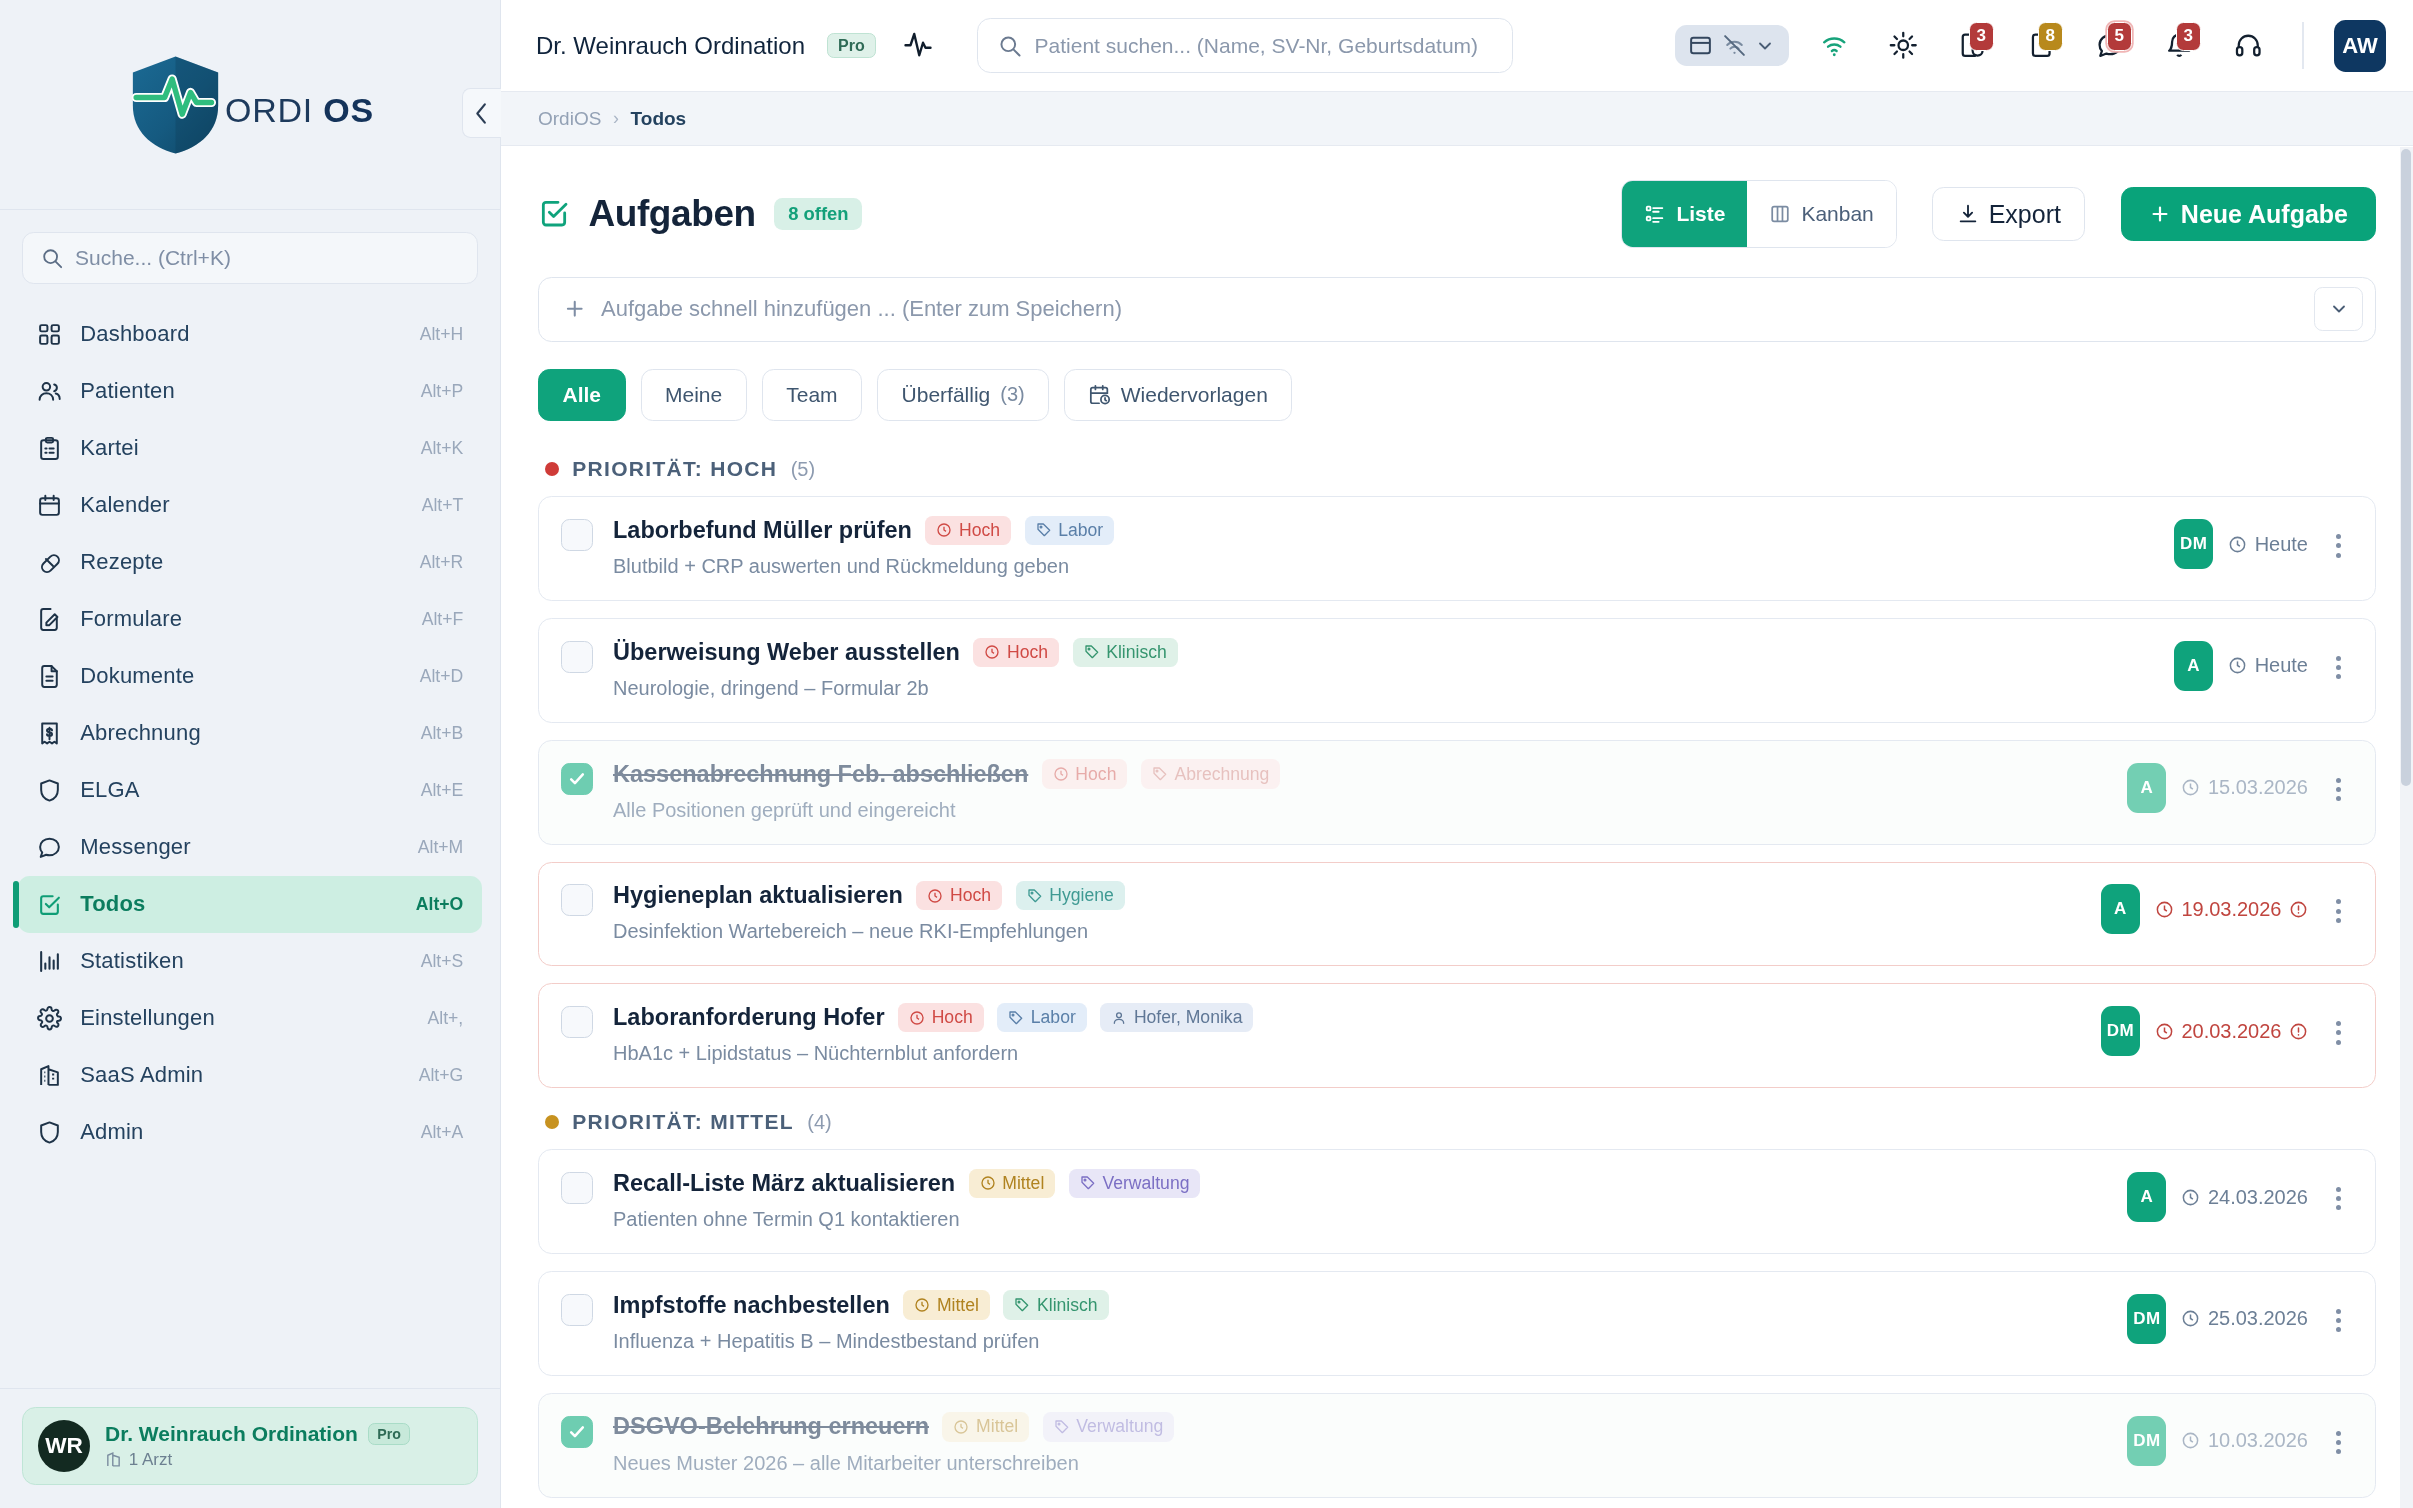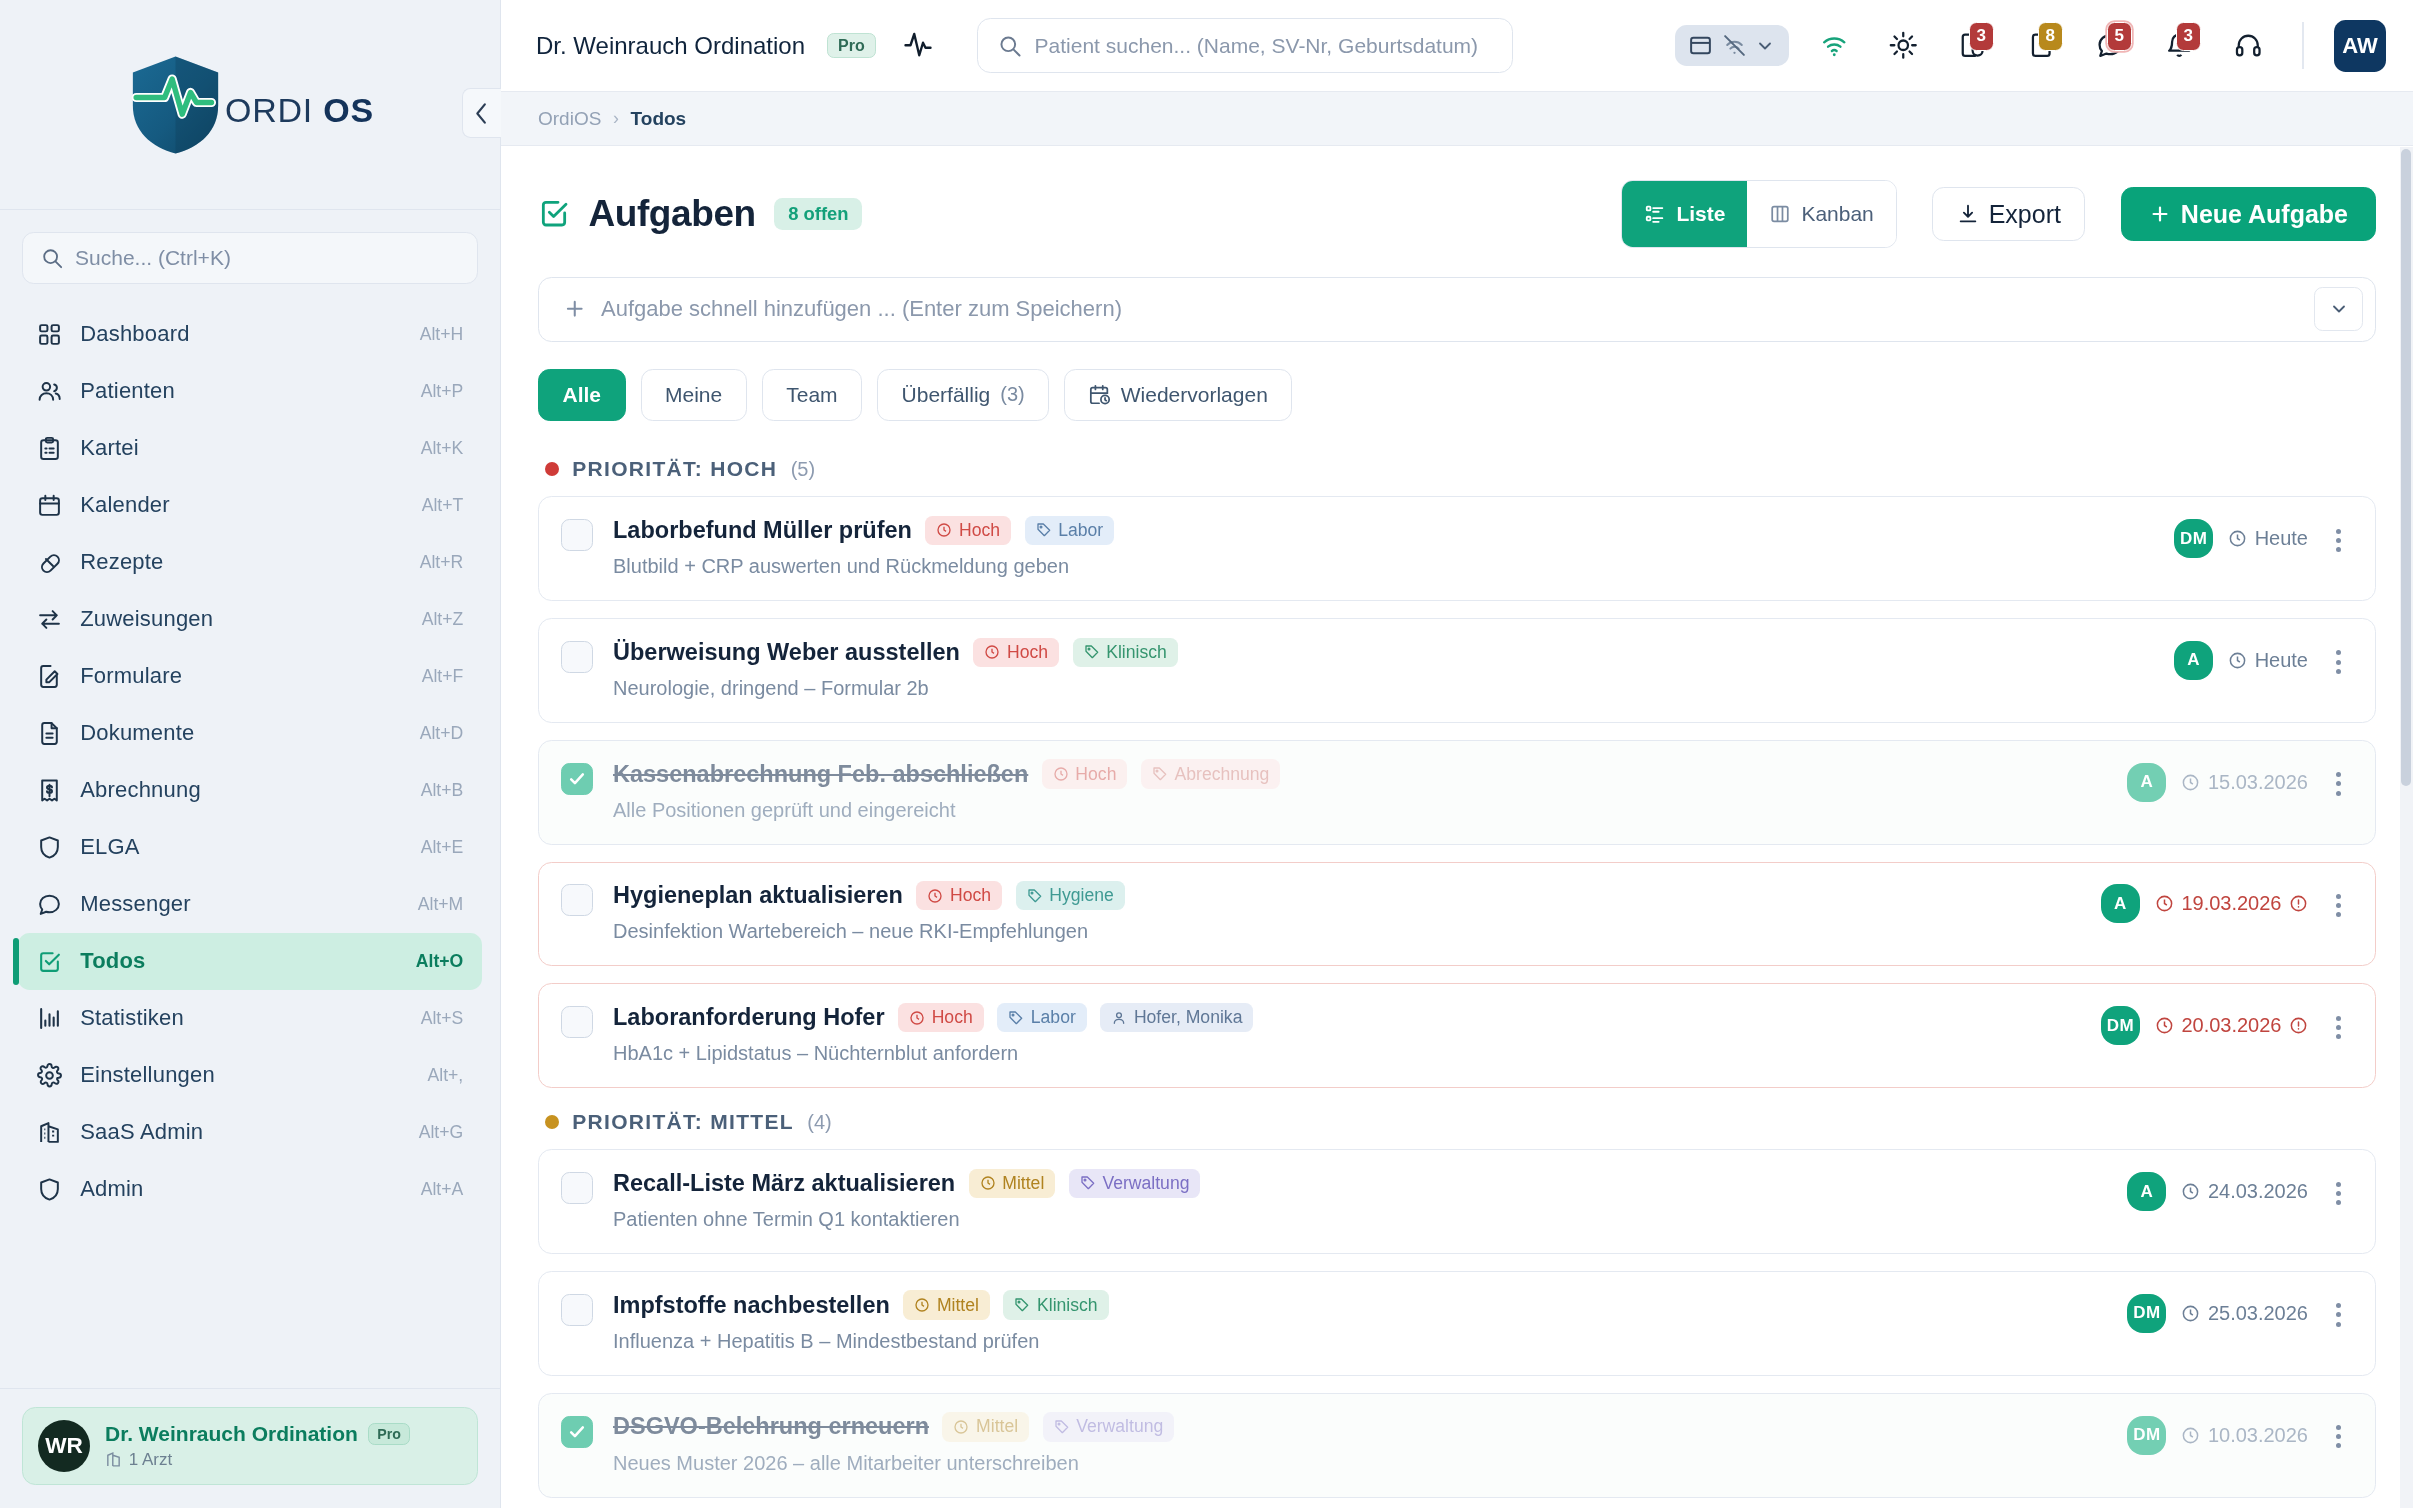"DM" .avatar { border-radius: 16px -> 11px; height: 39px -> 50px }
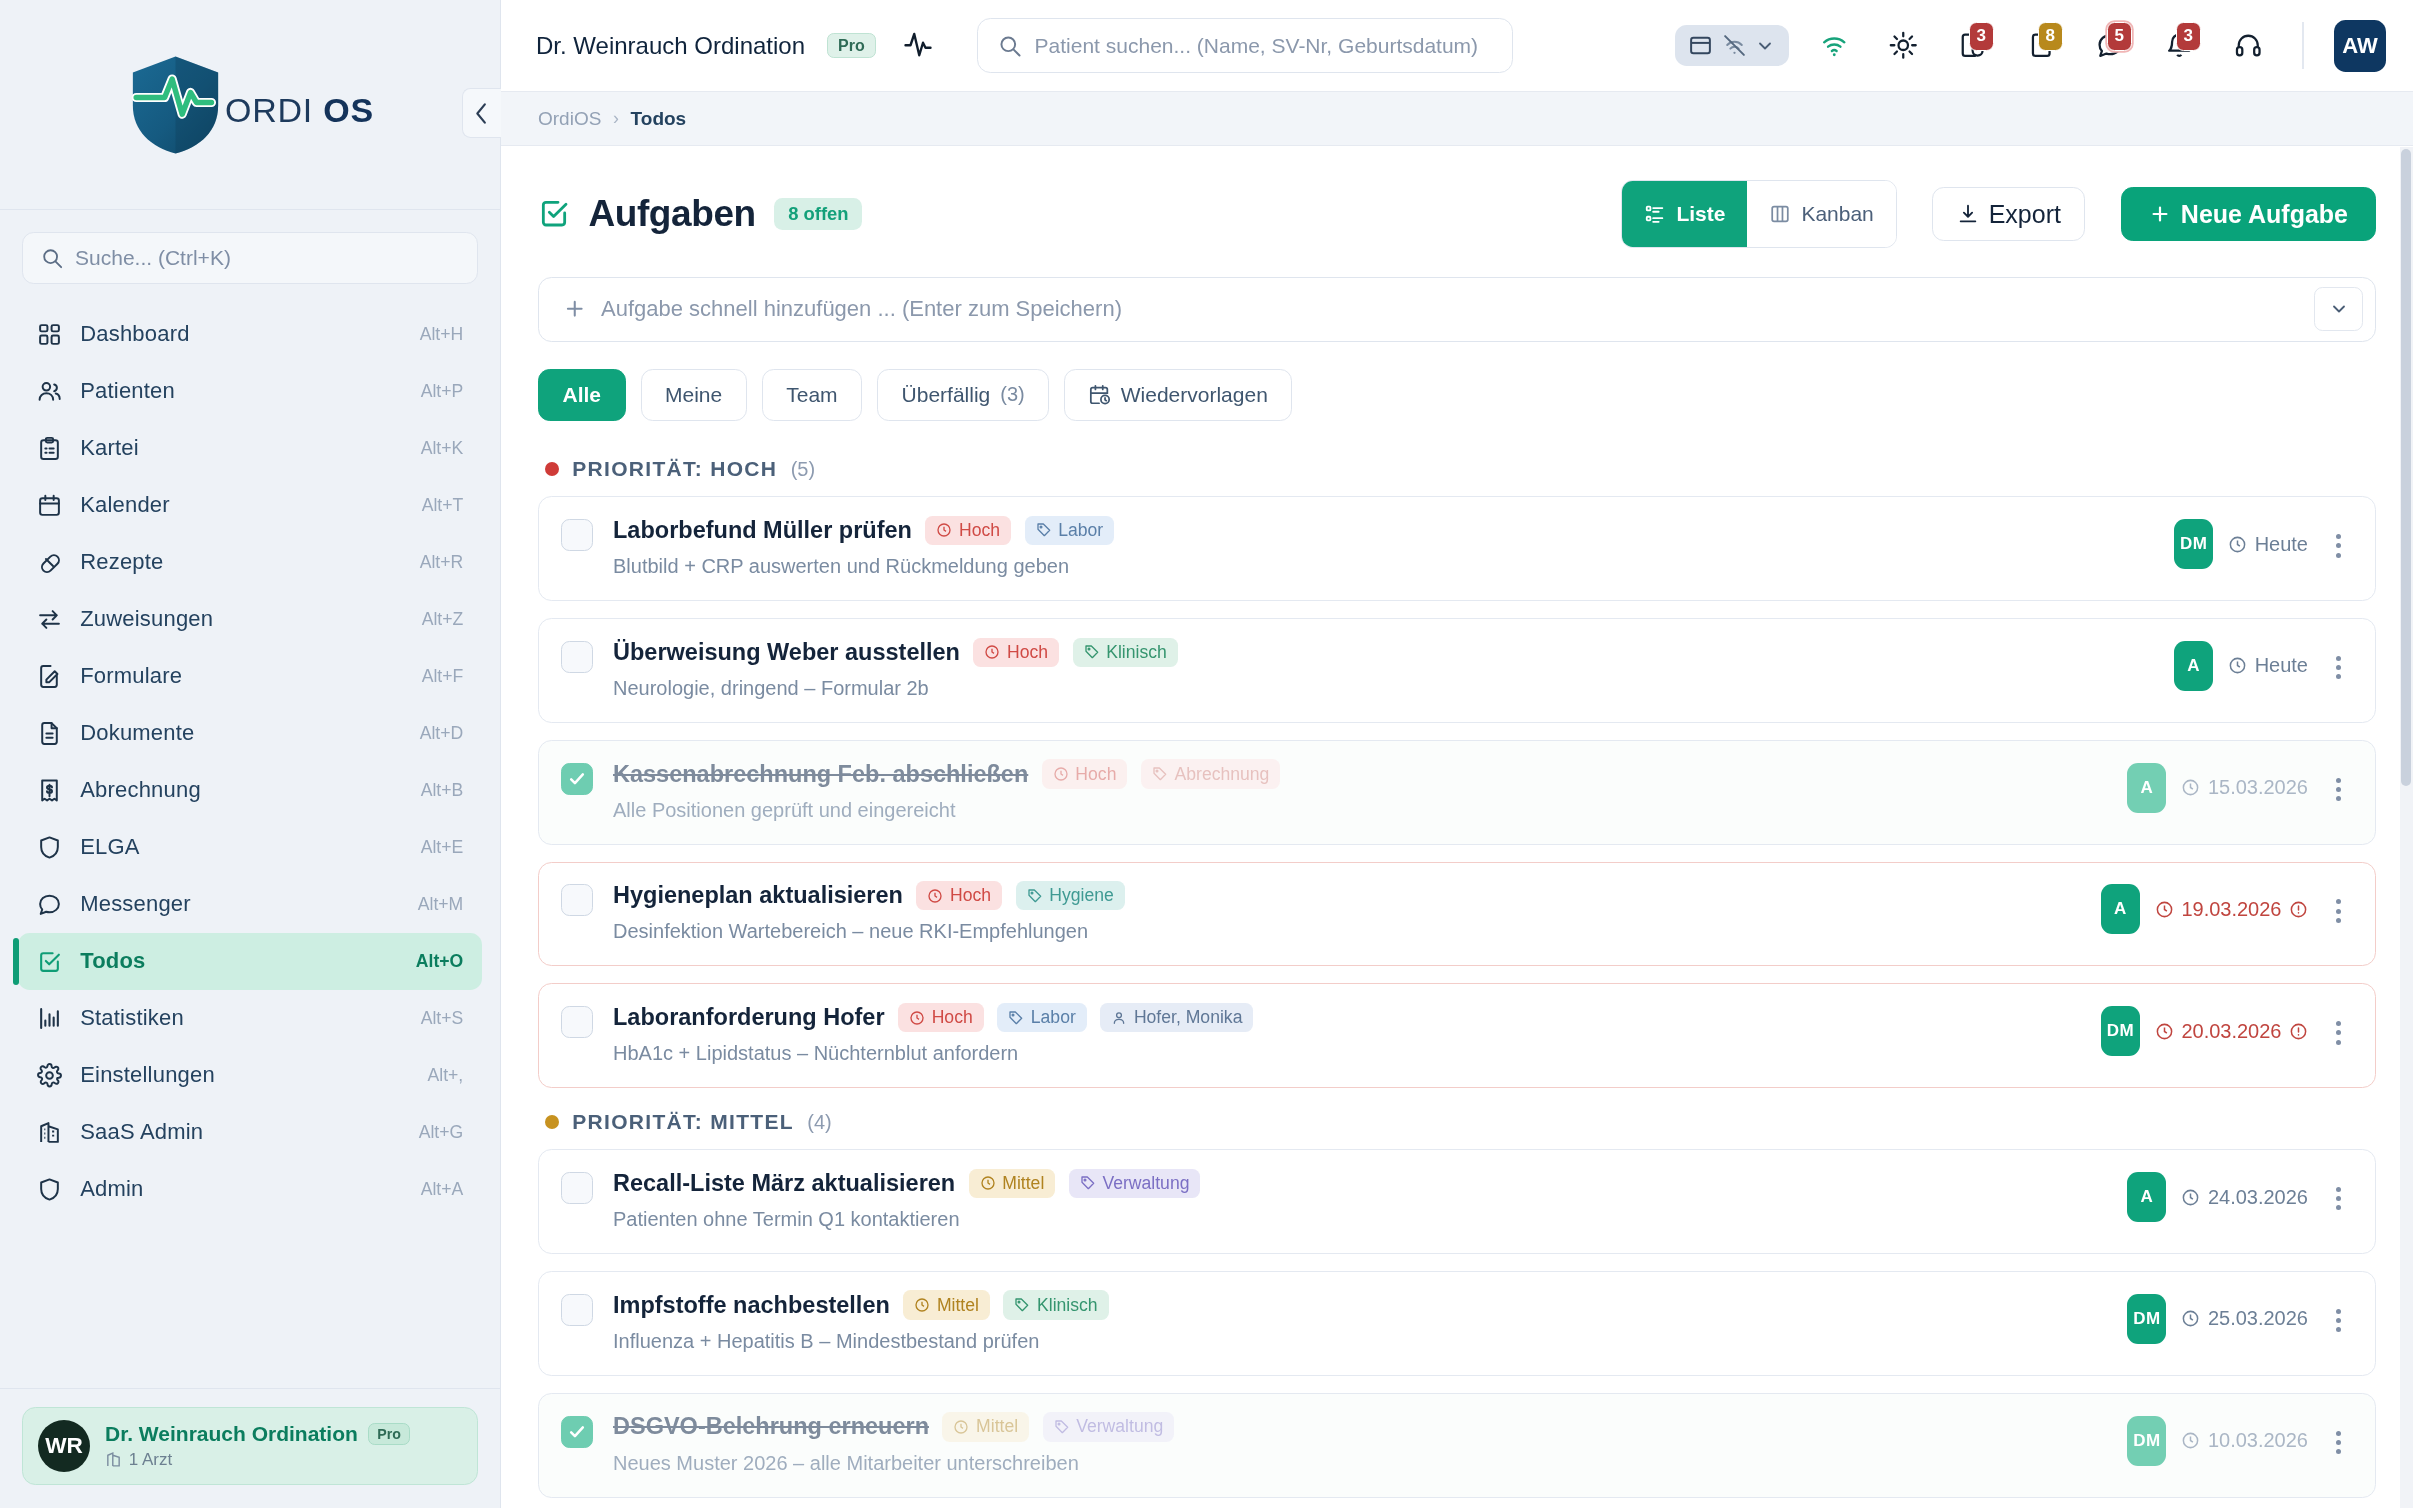"Zuweisungen" div.nav-item { html: <div> <svg> <path></path> </svg> <span>Zuweisungen</span> <span>Alt+Z</span> </div> -> none }
